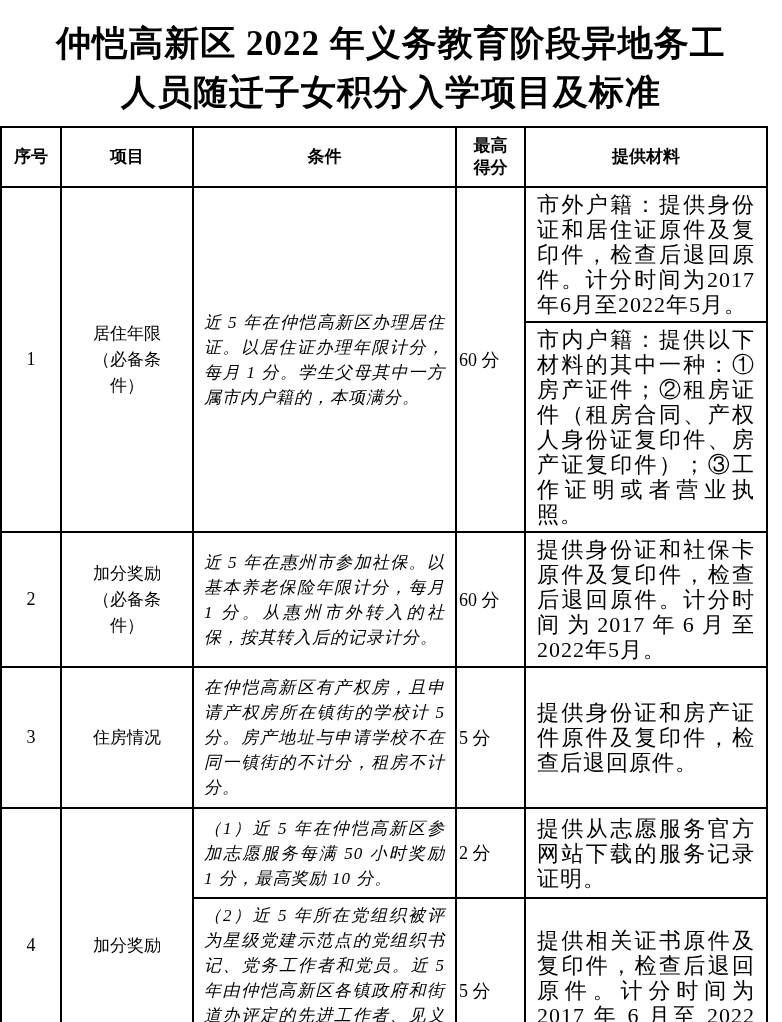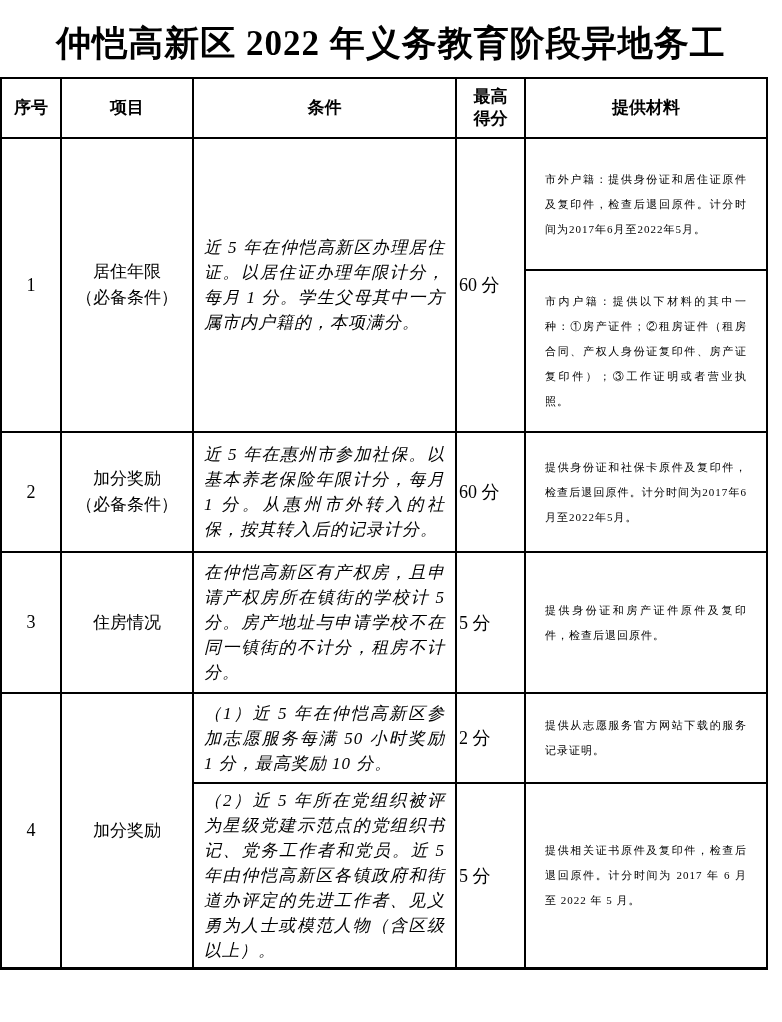"人员随迁子女积分入学项目及标准" div { html: none -> <div>人员随迁子女积分入学项目及标准</div> }
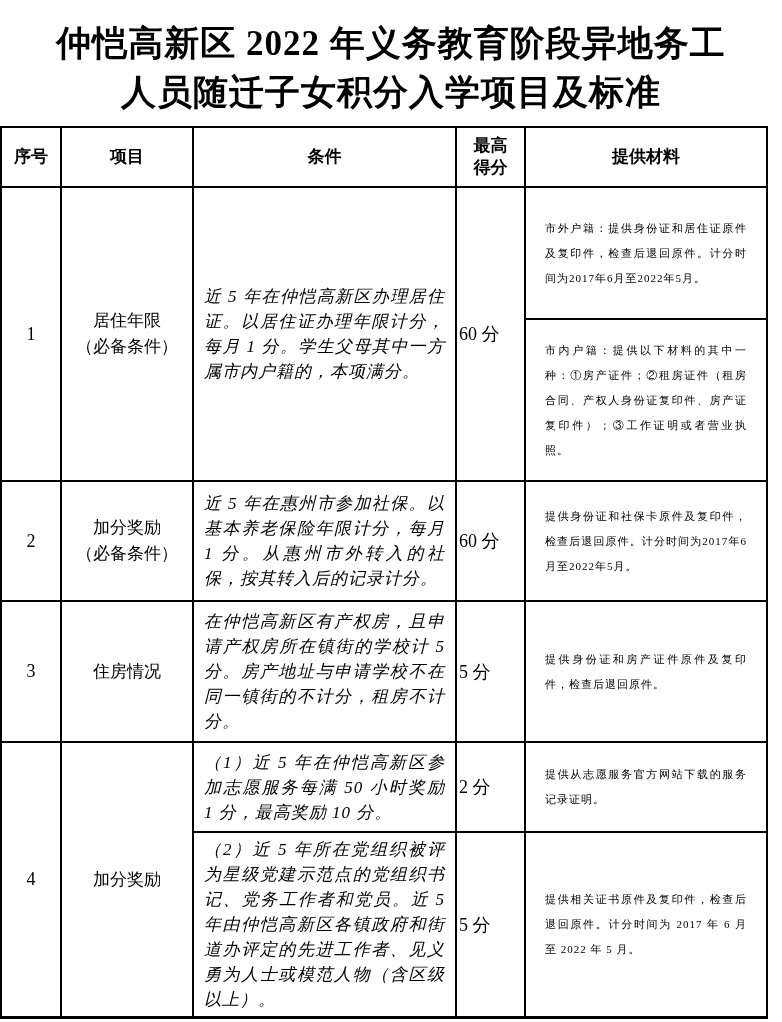"市外户籍：提供身份证和居住证原件及复印件，检查后退回原件。计分时间为2017年6" td.c-mat { font-size: 11px -> 22px; padding: 4px 19px -> 4px 11px }
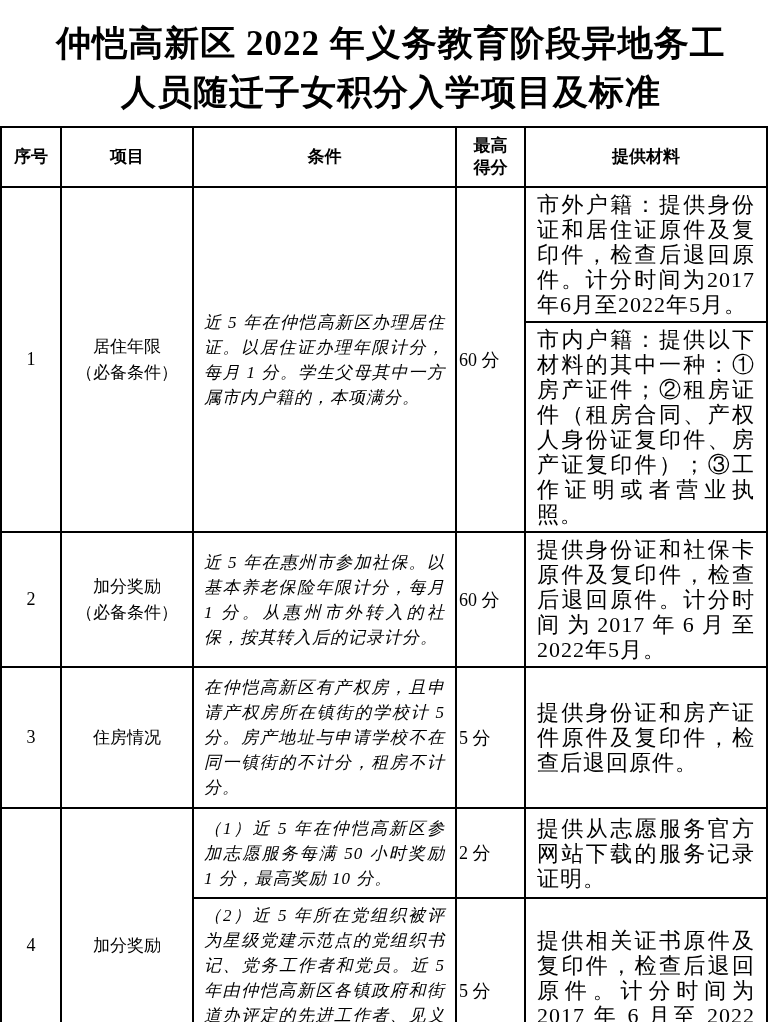"居住年限" td.c-item { padding: 2px -> 15px }
